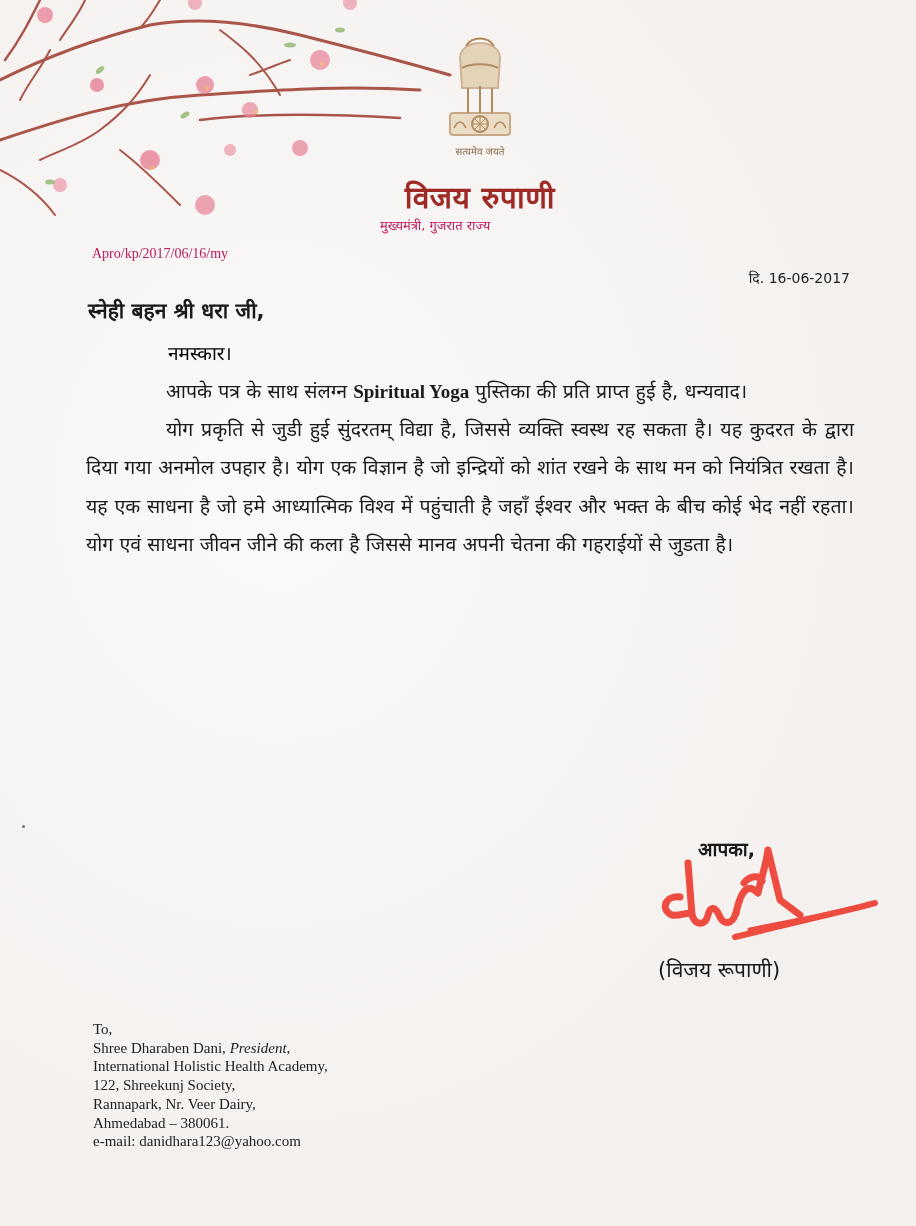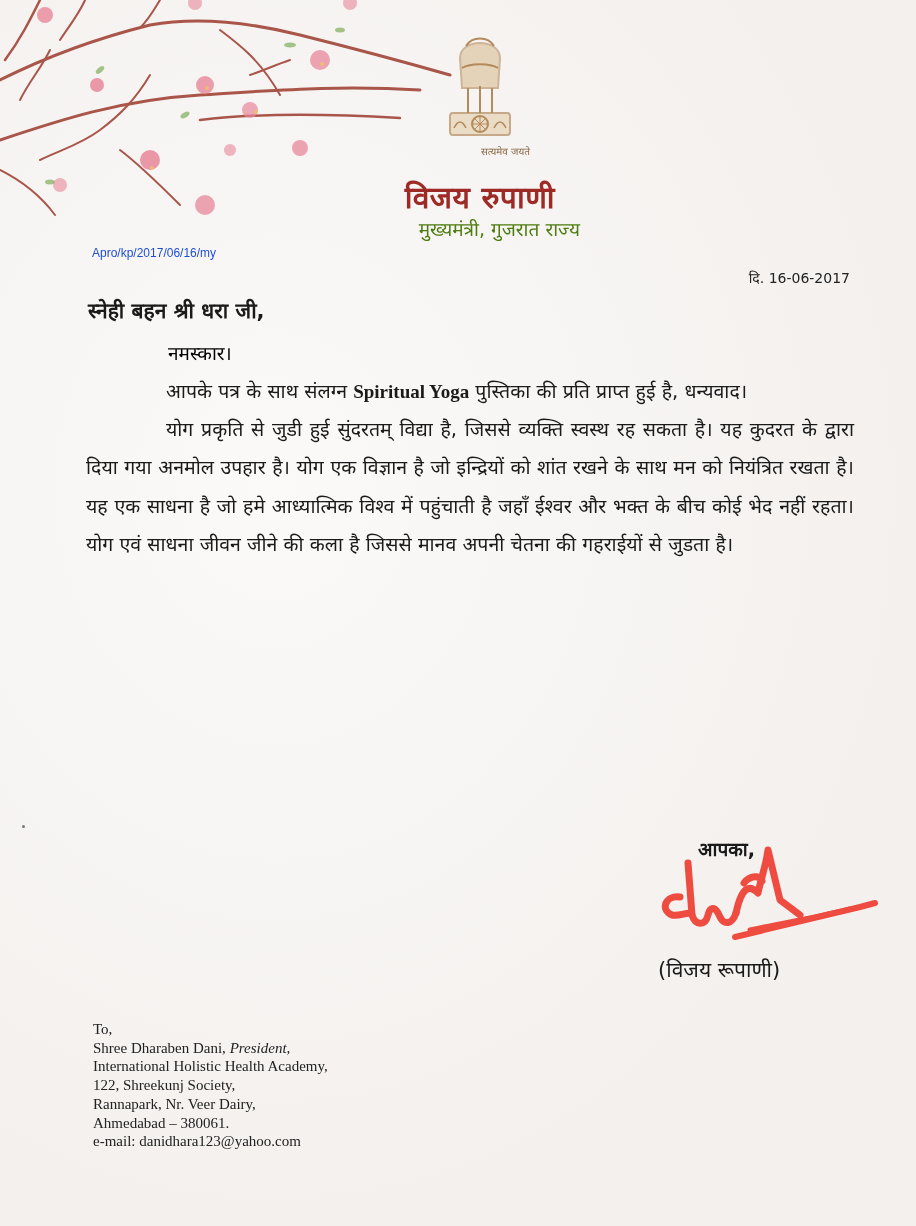"सत्यमेव जयते" .motto { text-align: right -> center }
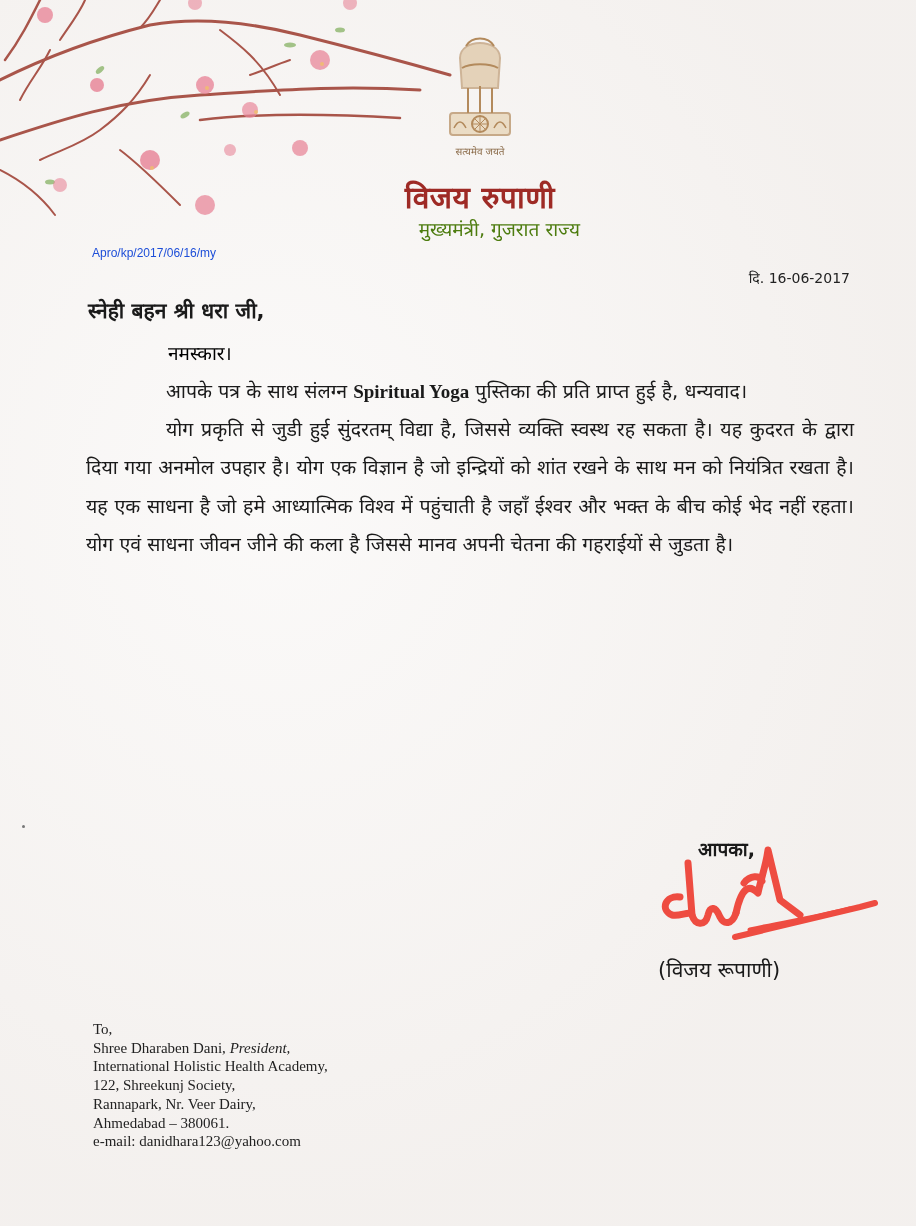"मुख्यमंत्री, गुजरात राज्य" .designation { color: #4d7c0f -> #be185d; font-size: 19px -> 13px; text-align: right -> left }
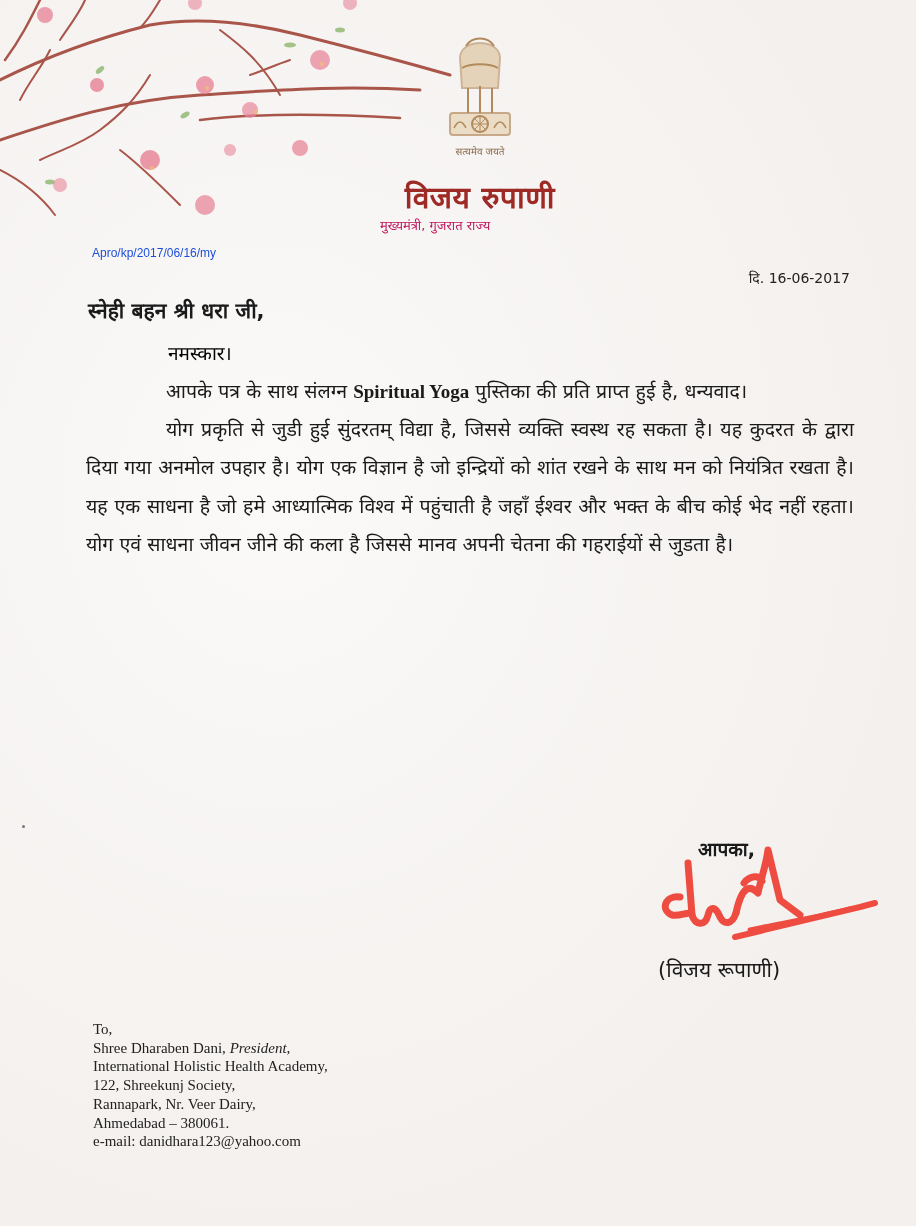"Apro/kp/2017/06/16/my" .ref { color: #1d4ed8 -> #be185d; font-family: Liberation Sans, sans-serif -> Liberation Serif, serif; font-size: 12px -> 14px }
